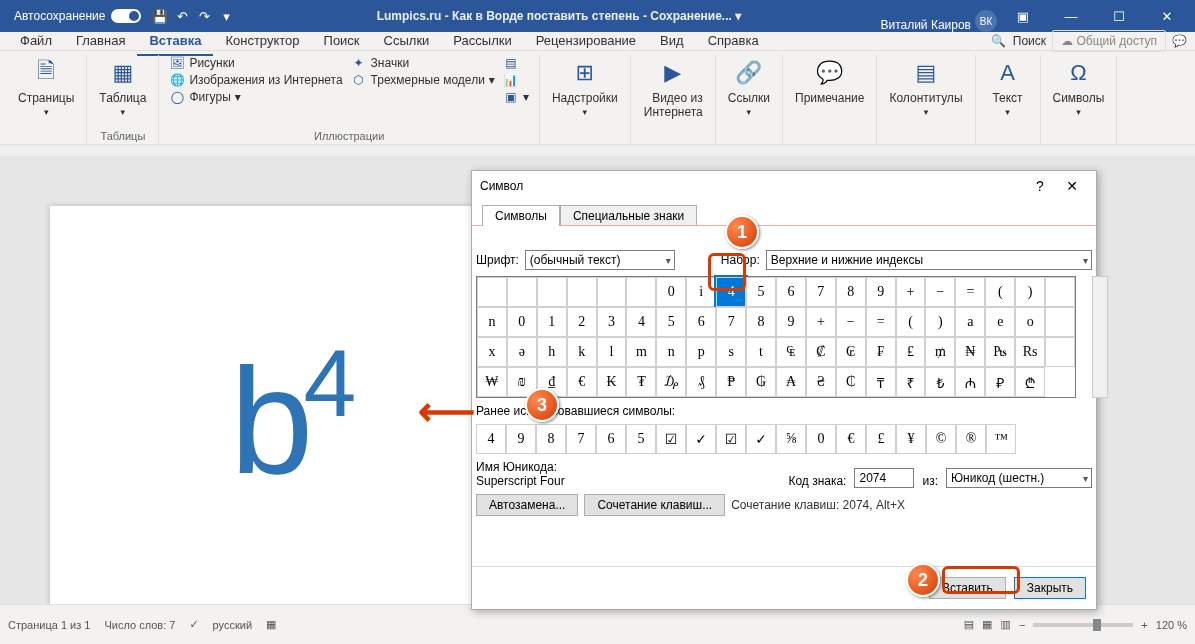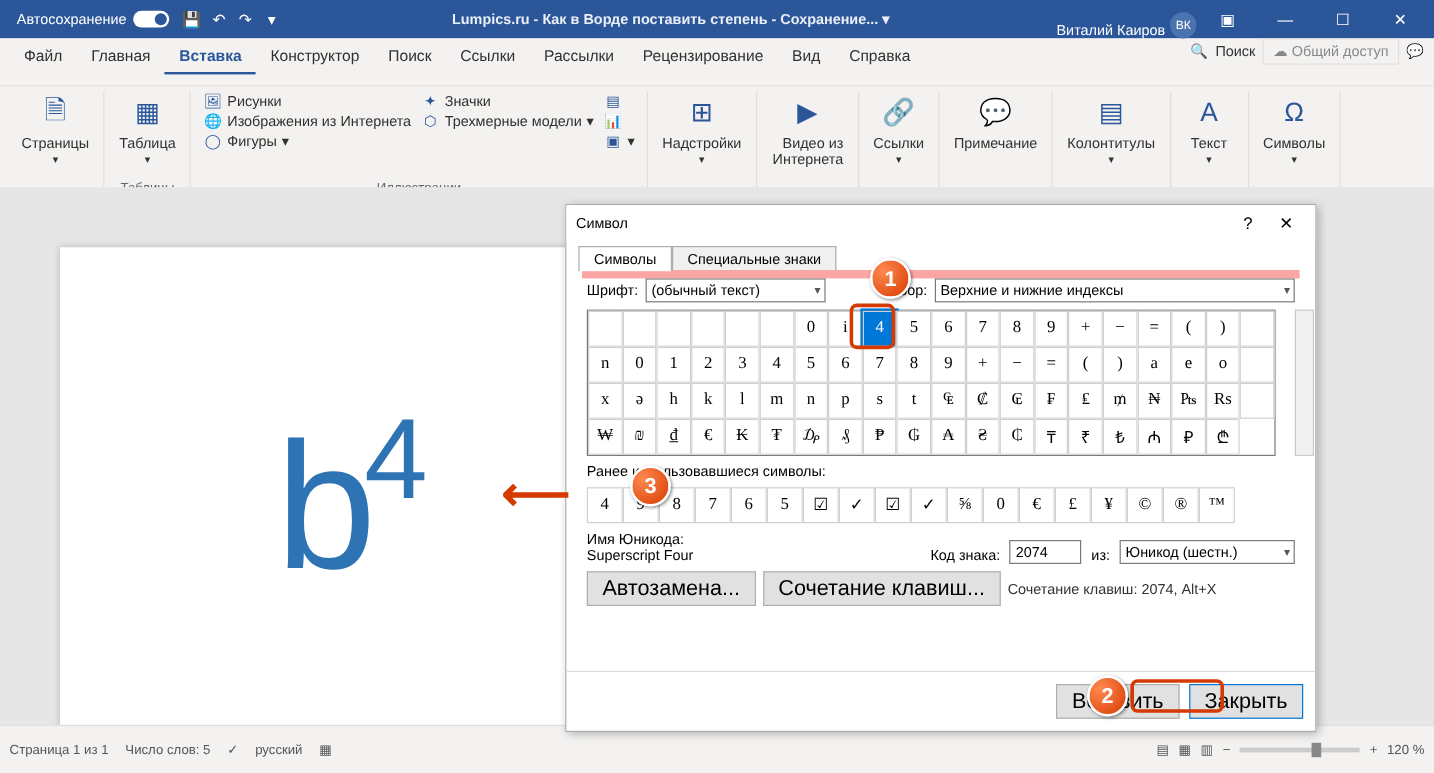"Файл" .ribbon-tabs { align-items: flex-start -> center; height: 40px -> 19px }
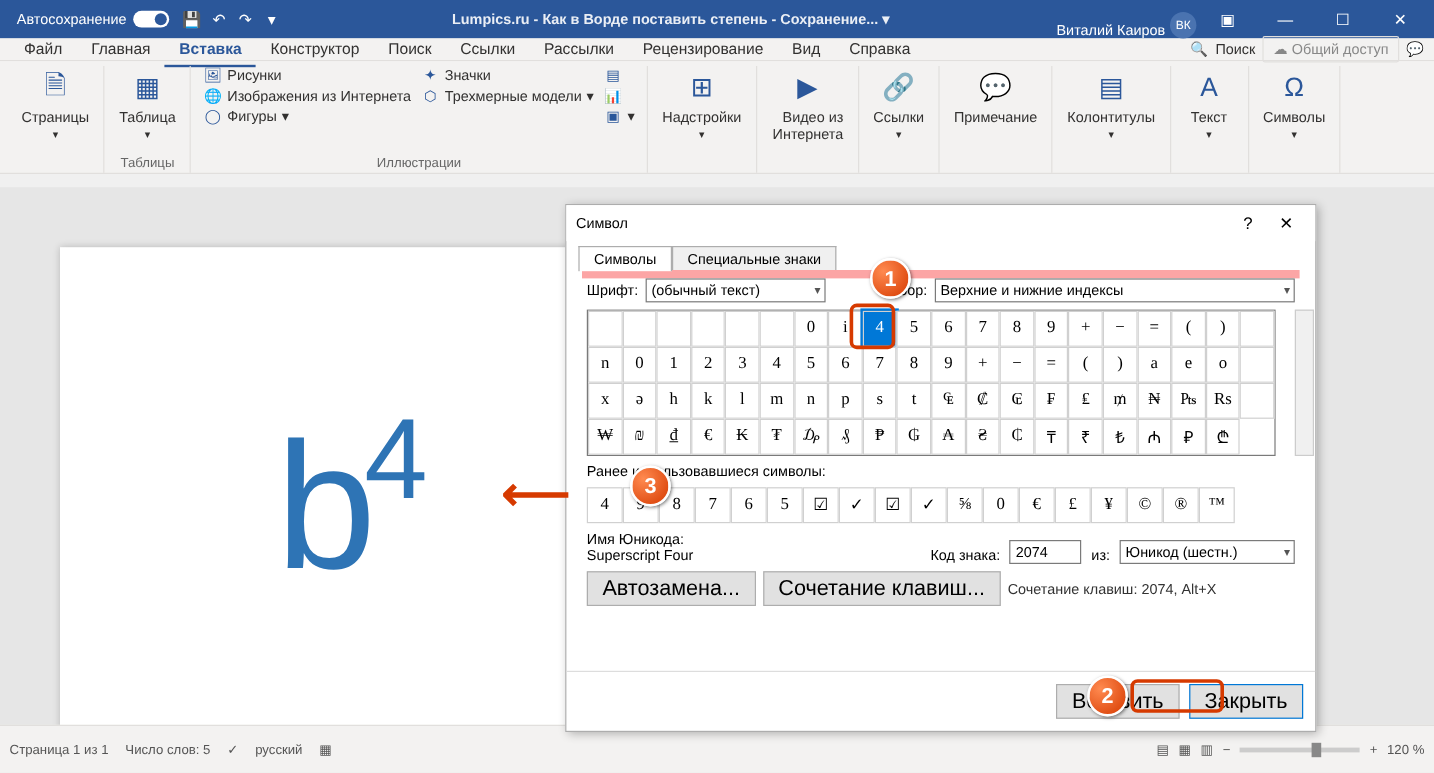"Шрифт:" .dlg-body { border-top: 7px solid #fca5a5 -> 1px solid #fca5a5; margin: 0 13px -> 0 0; padding: 0 4px -> 24px 4px }
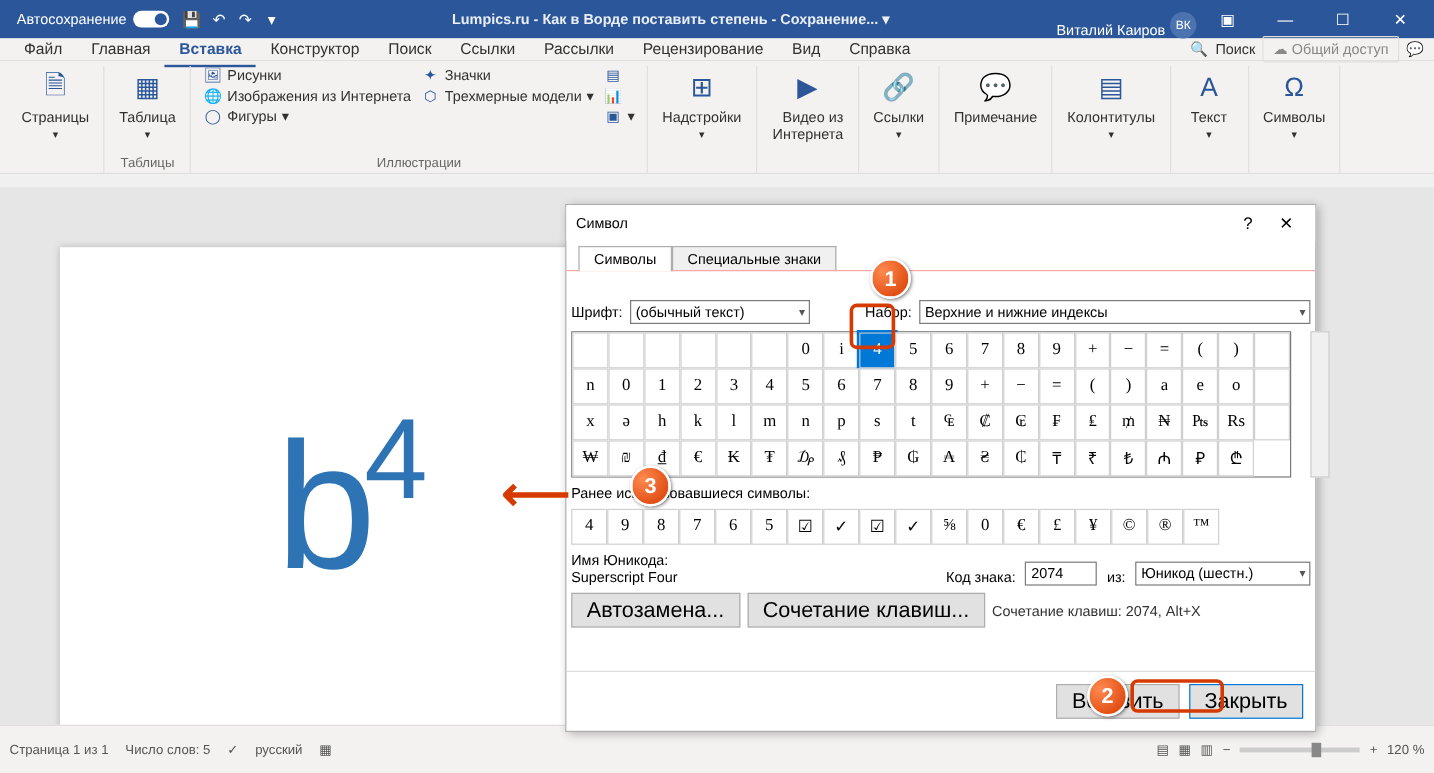"Автозамена..." .btn { font-size: 18px -> 12px }
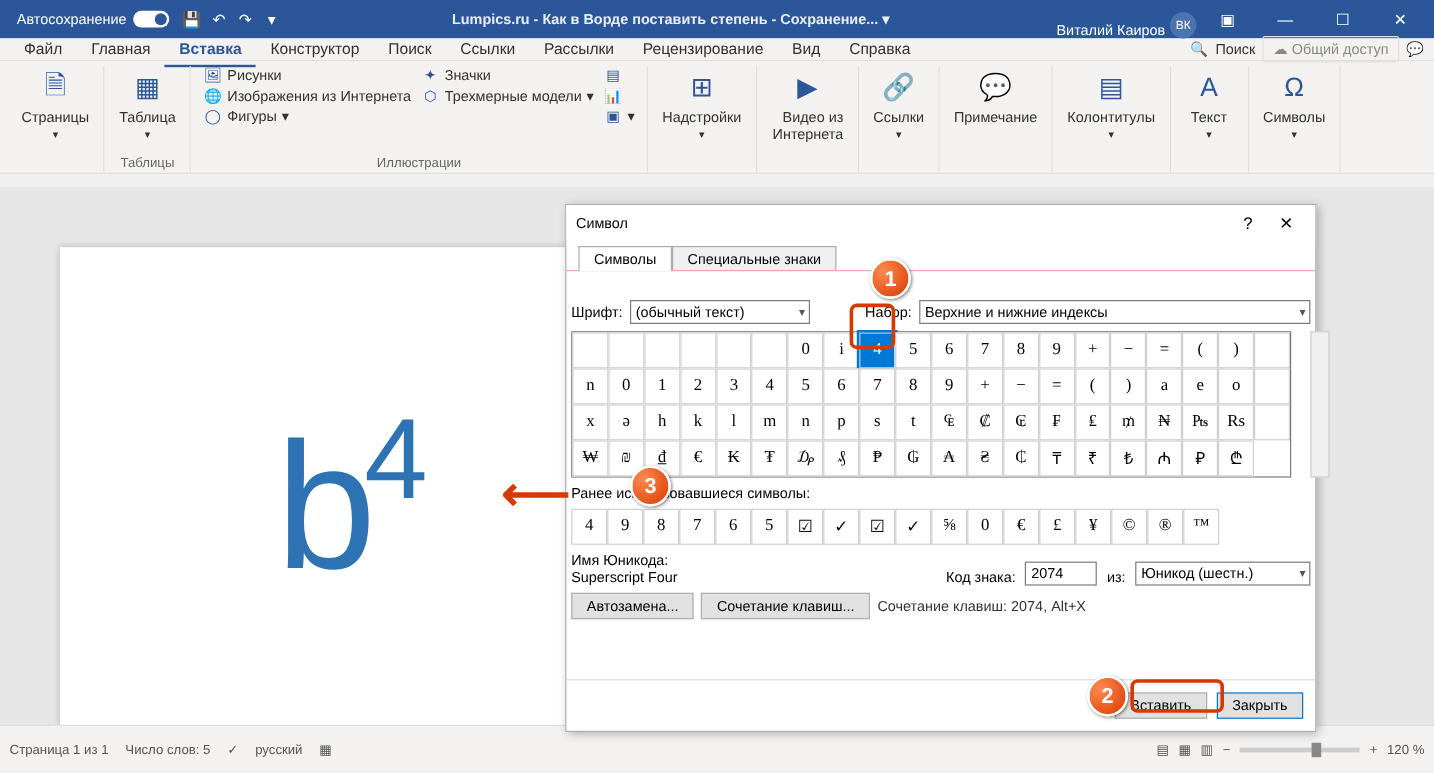"Число слов: 5" span { text: 5 -> 7 }
